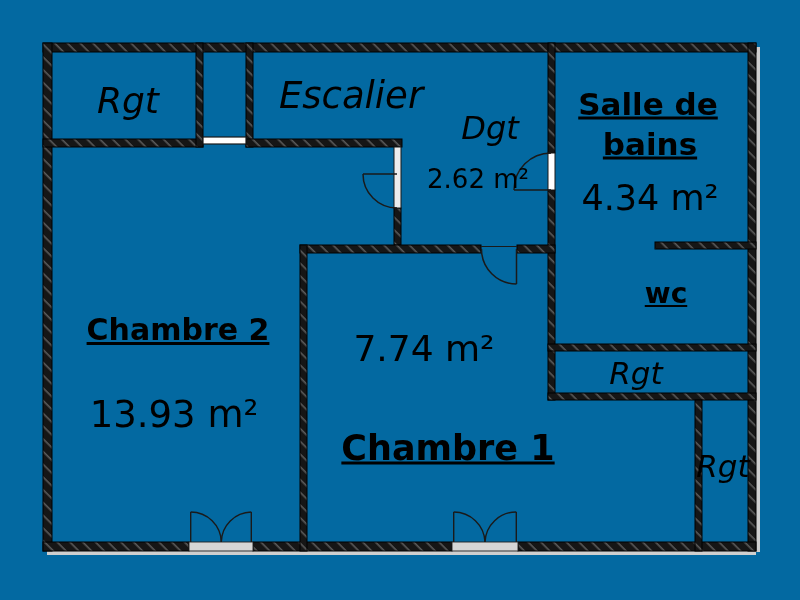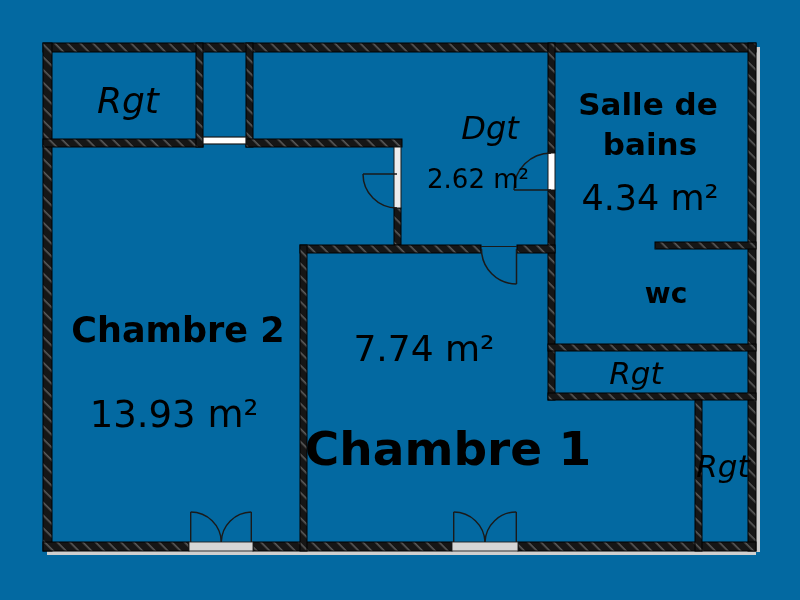"Escalier" div.lbl { html: none -> <div>Escalier</div> }
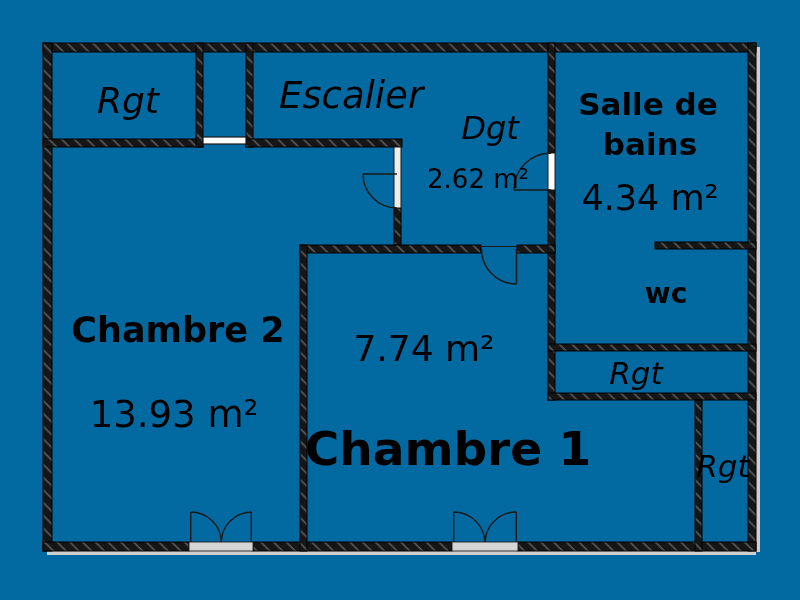"Salle de" .bold { text-decoration: none -> underline }
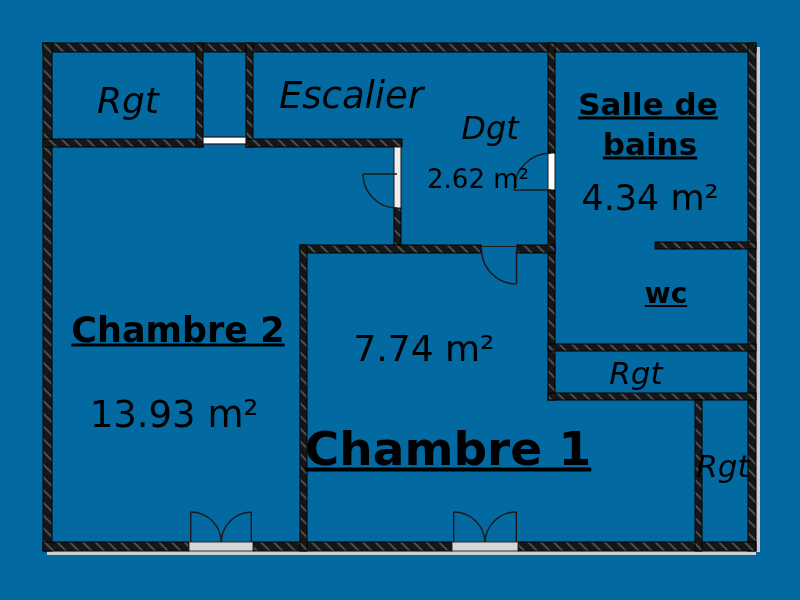"Chambre 2" div.lbl { font-size: 35px -> 30px }
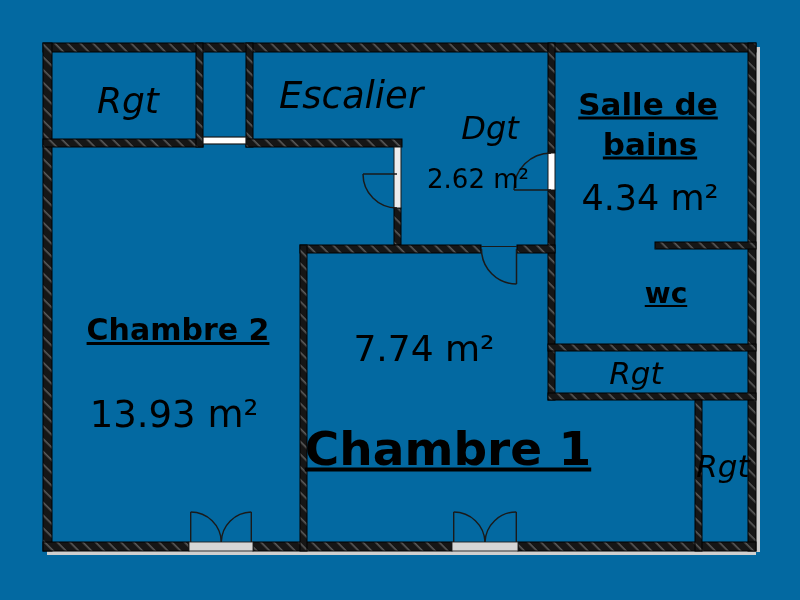"Chambre 1" div.lbl { font-size: 47px -> 35px }
